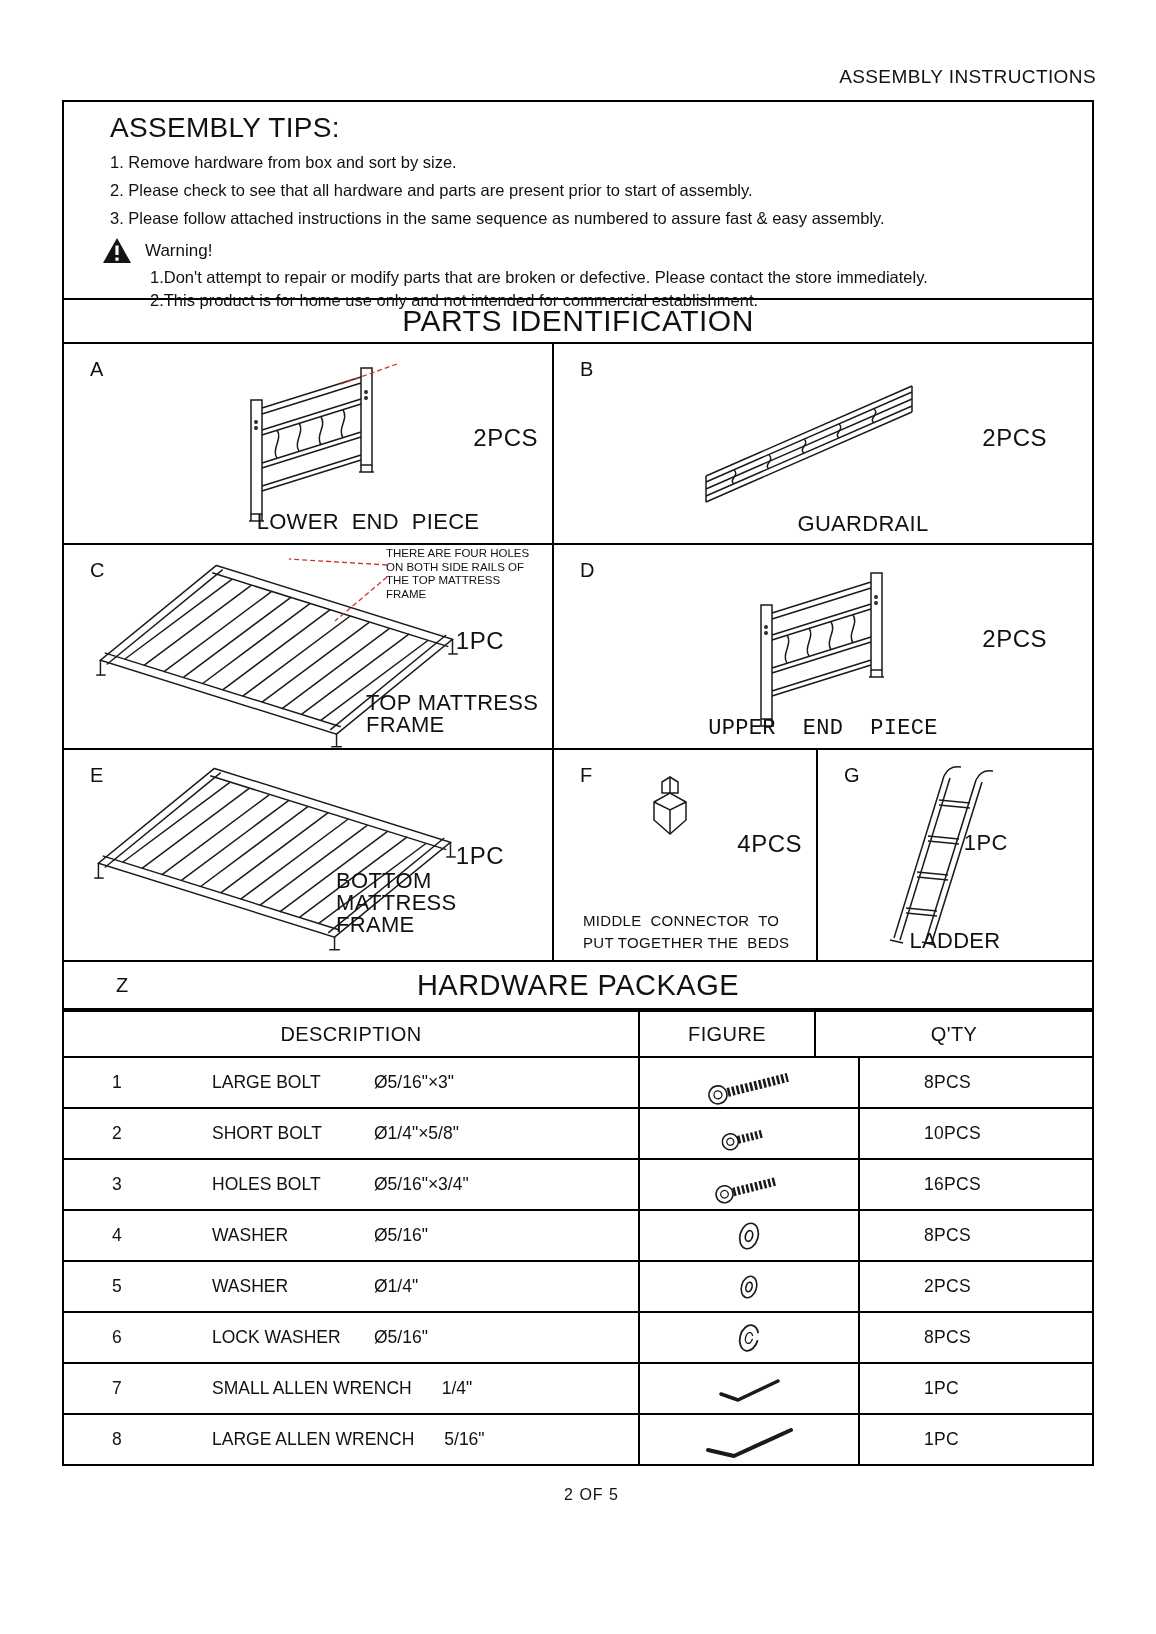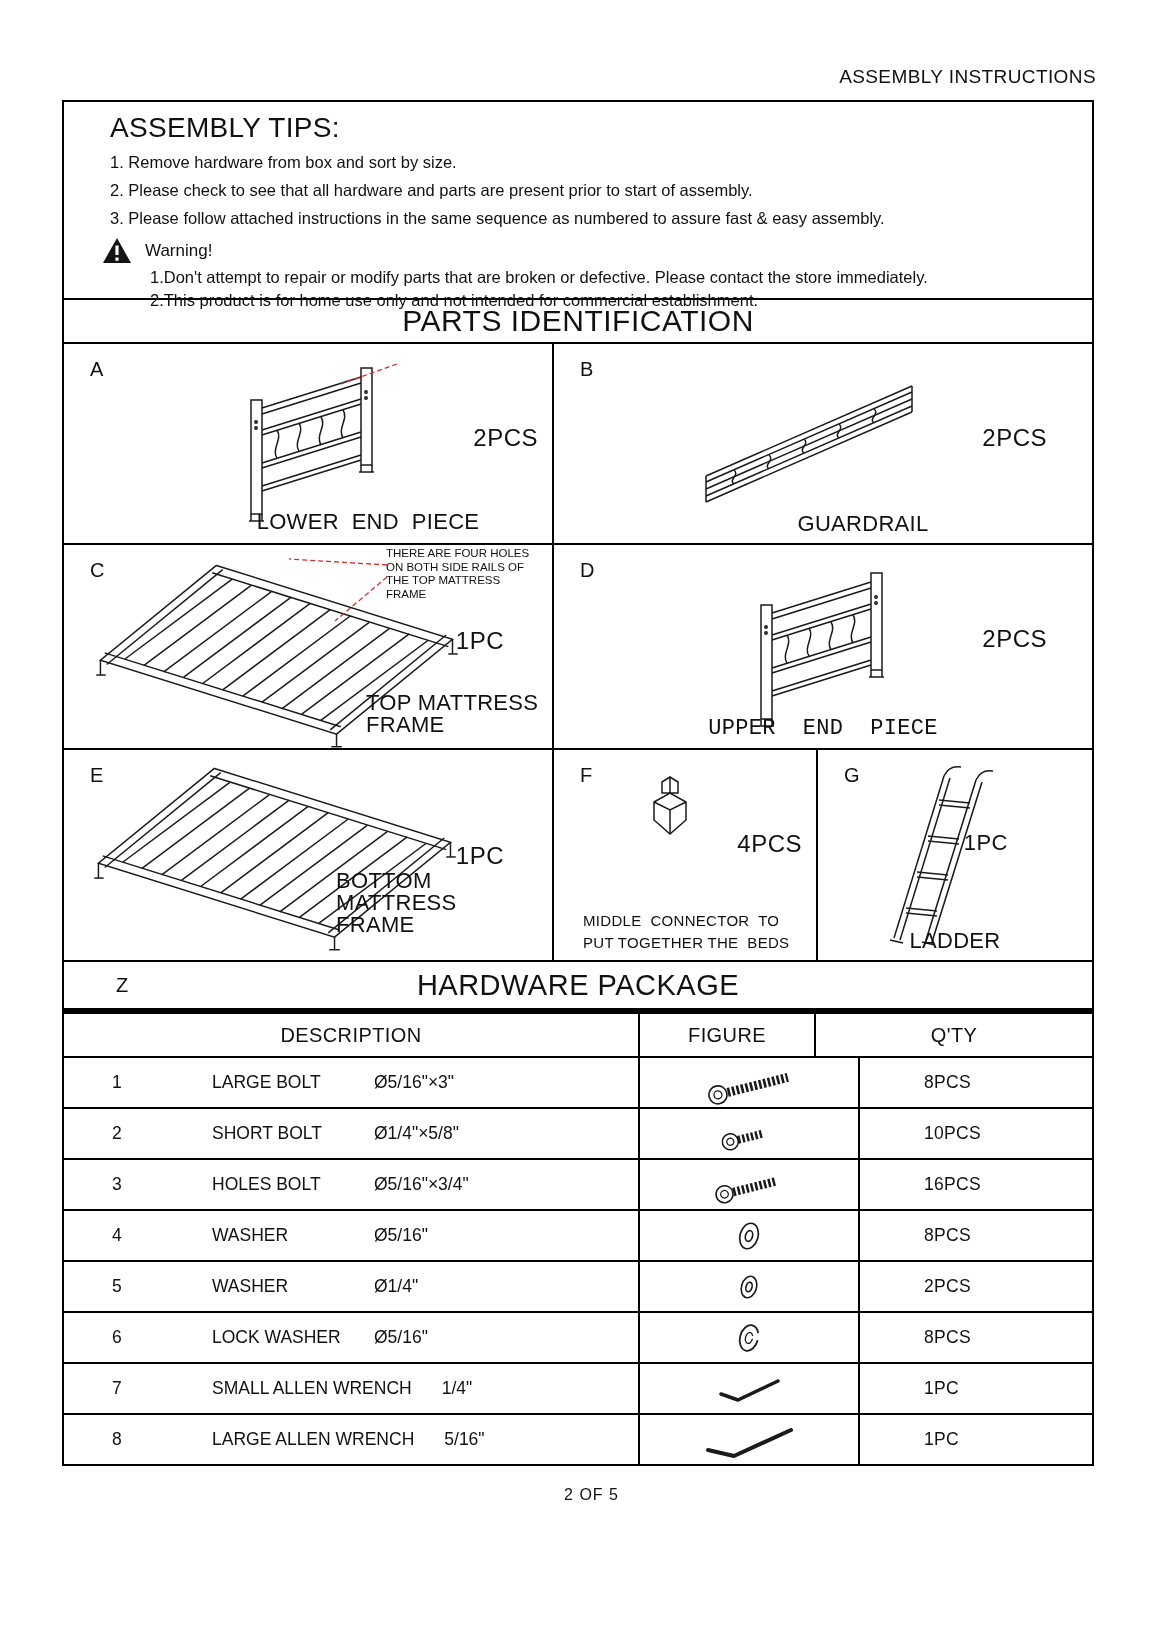"DESCRIPTION" .hw-header { border-top: 6px solid #000000 -> 4px solid #000000 }
